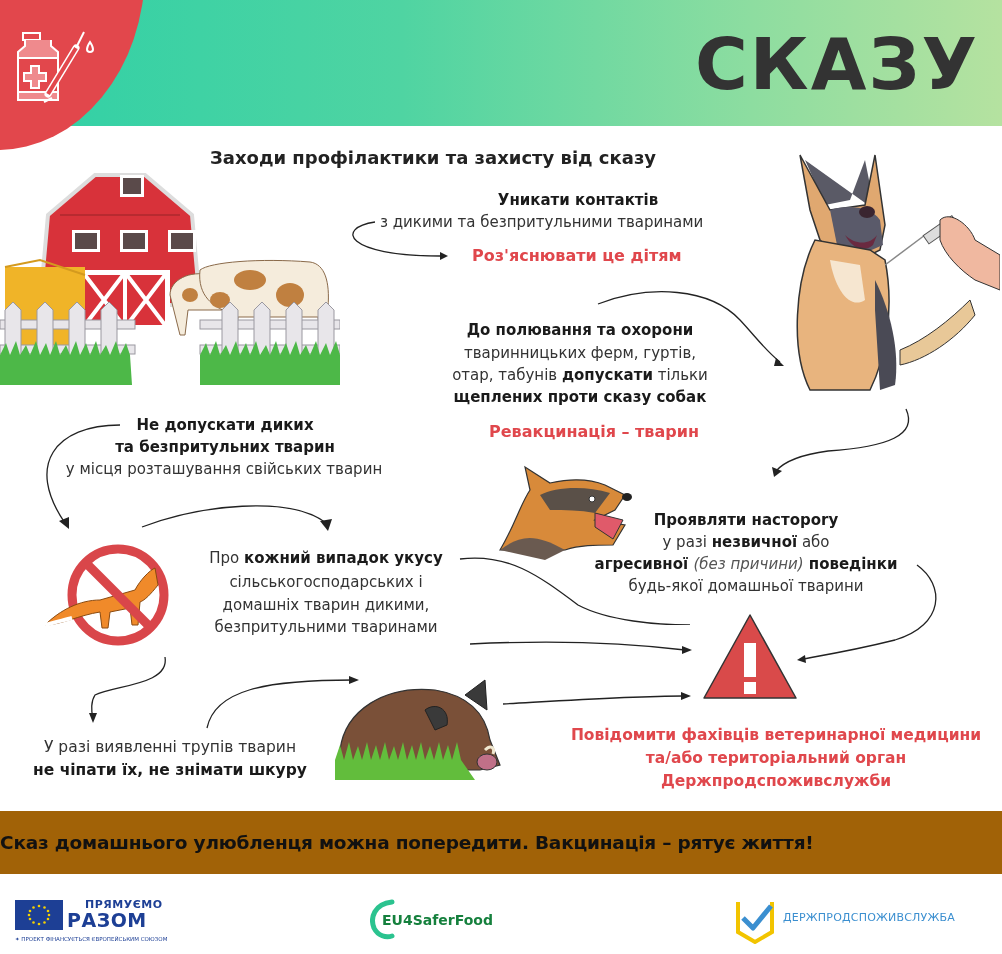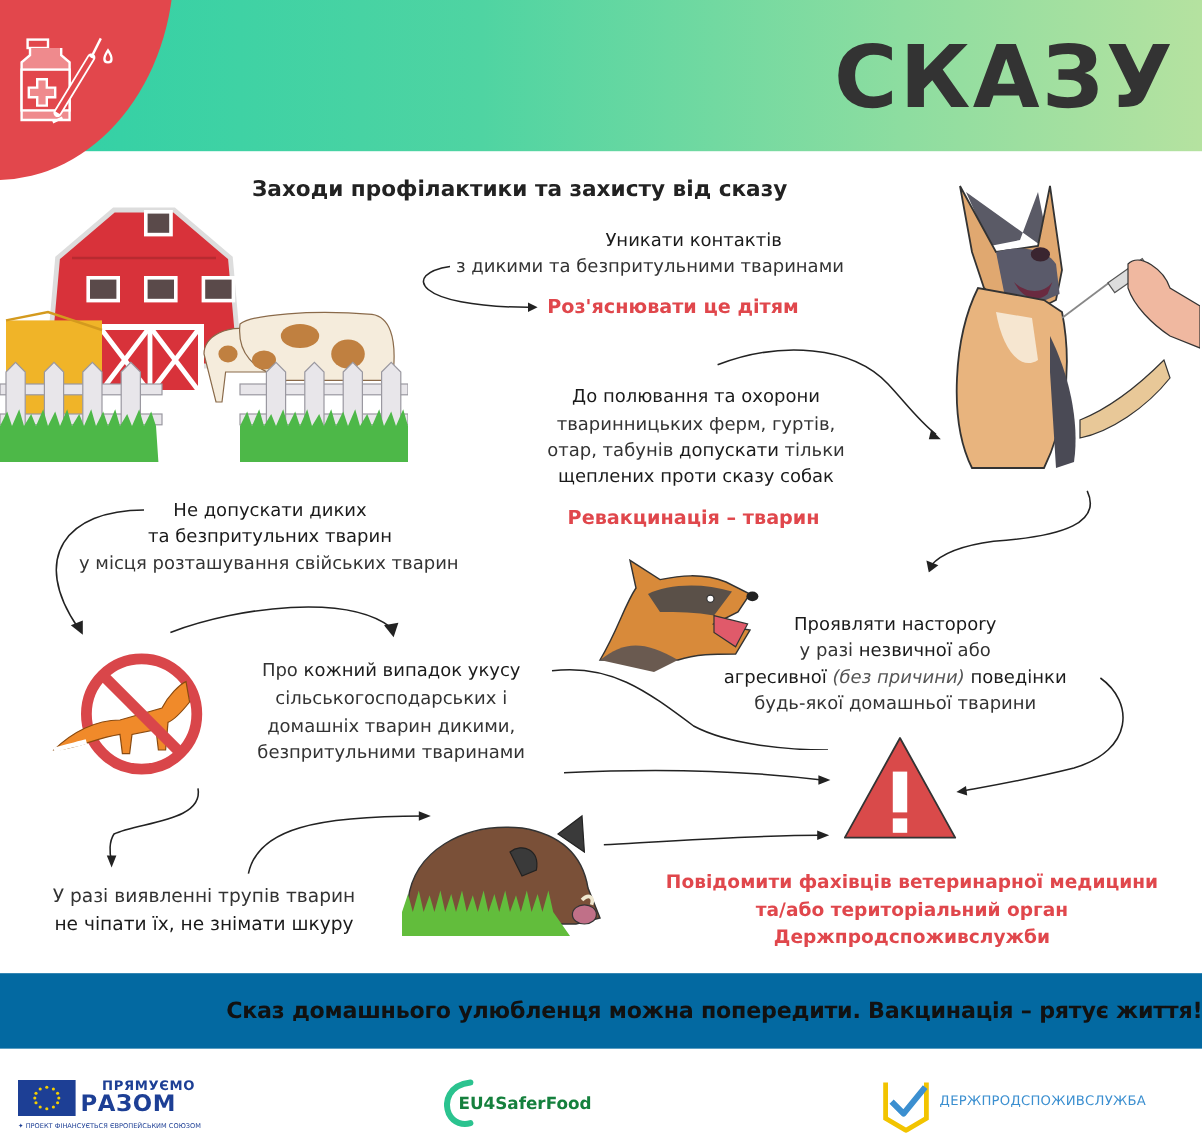"Уникати контактів" .txt b { font-weight: 400 -> 700 }
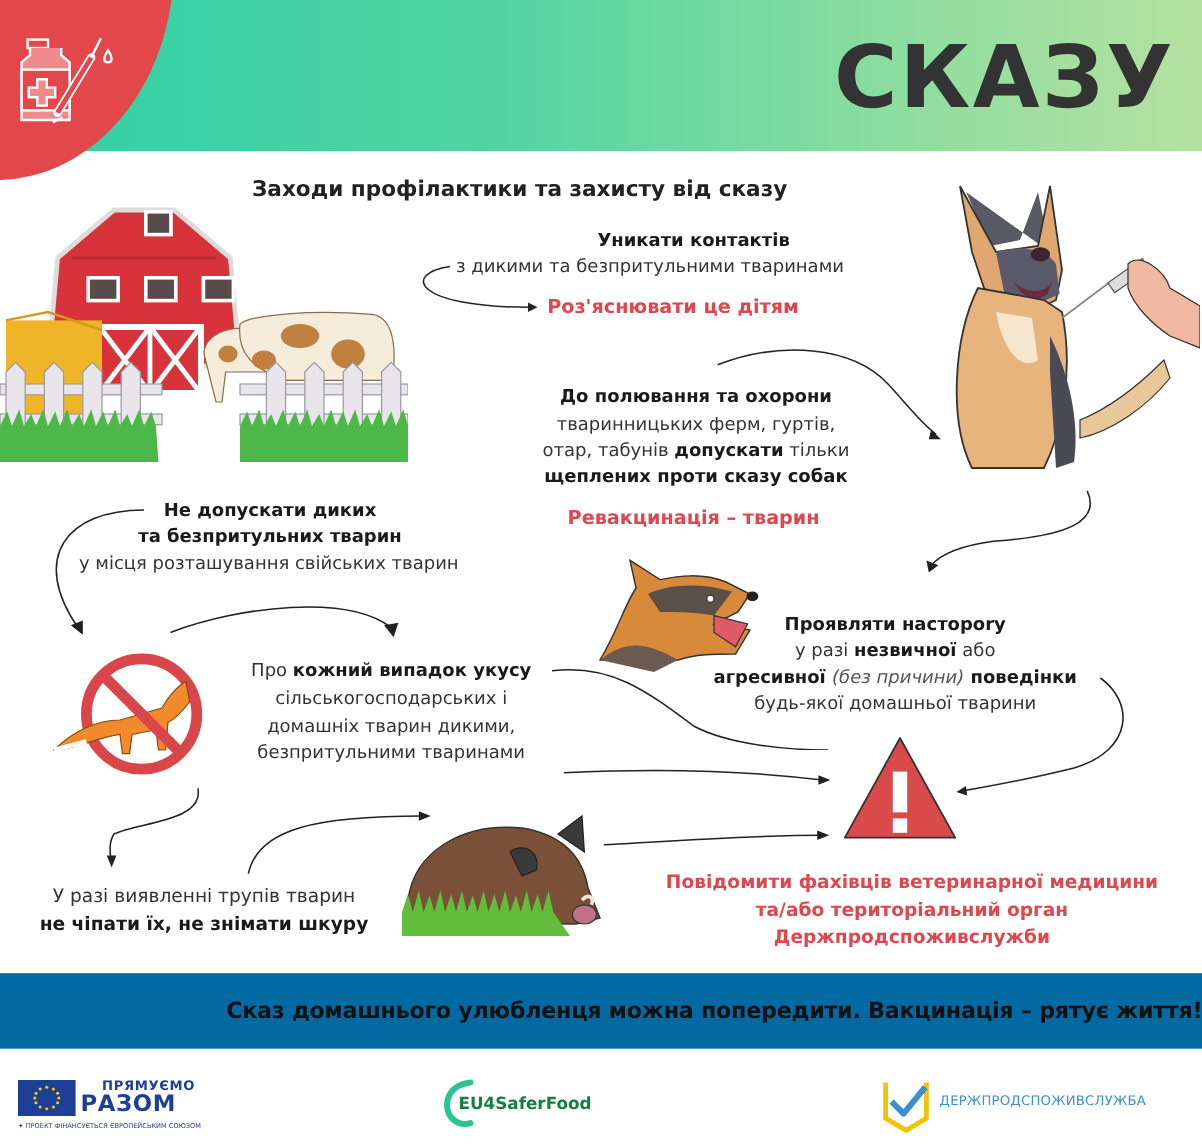"Роз'яснювати це дітям" .red { margin-left: none -> 16px }
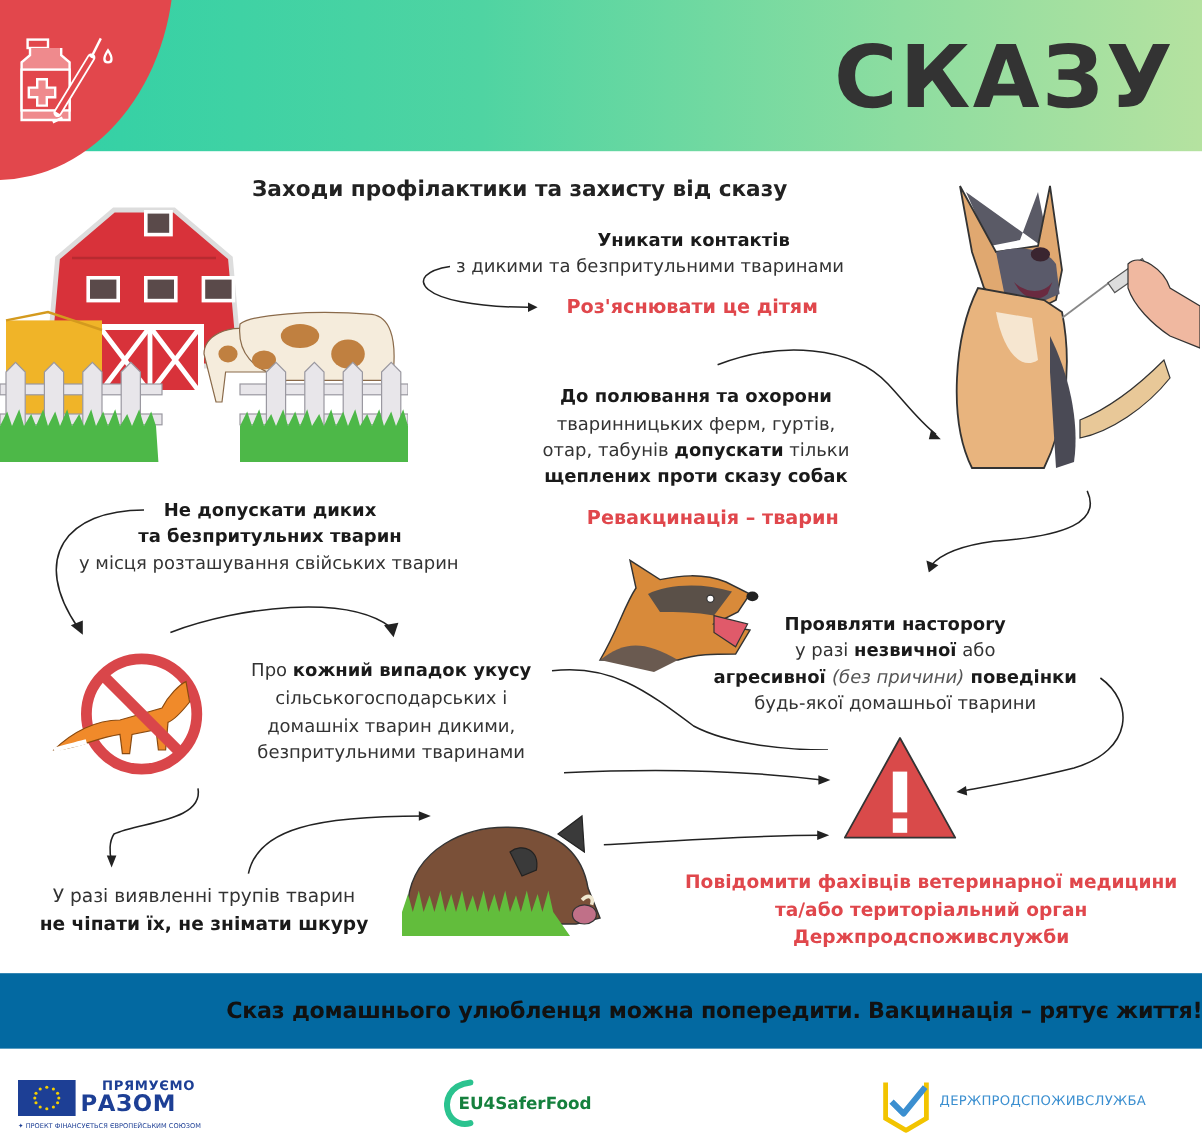"Сказ домашнього улюбленця можна" .banner { background: #0369a1 -> #a16207; justify-content: flex-end -> flex-start }
